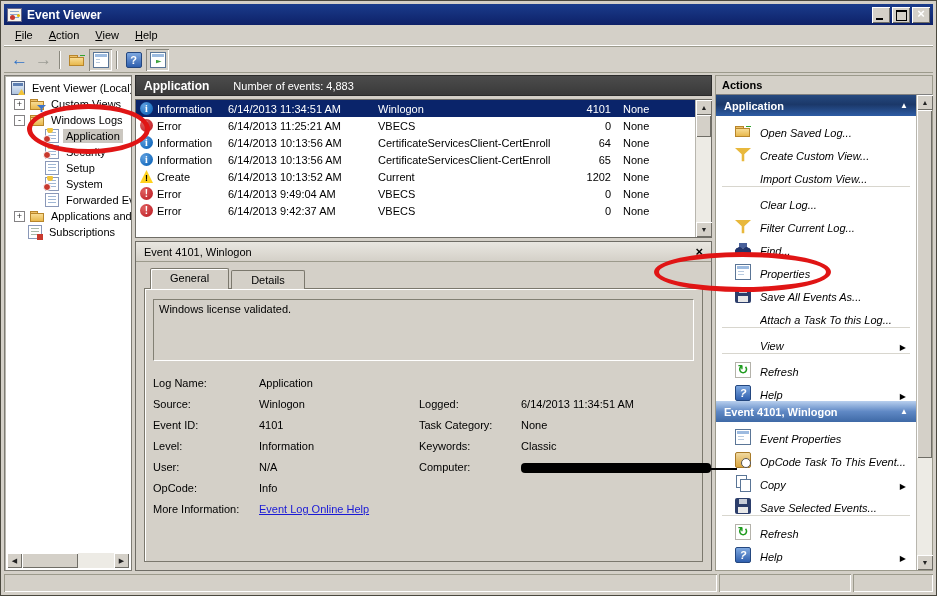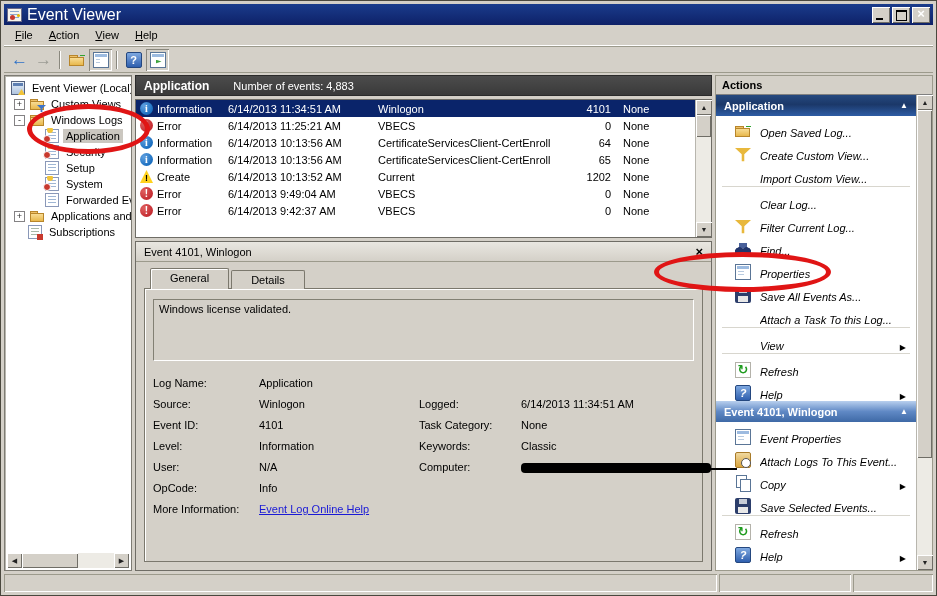"Event Viewer" .title-text { font-size: 16px -> 12px; font-weight: normal -> bold }
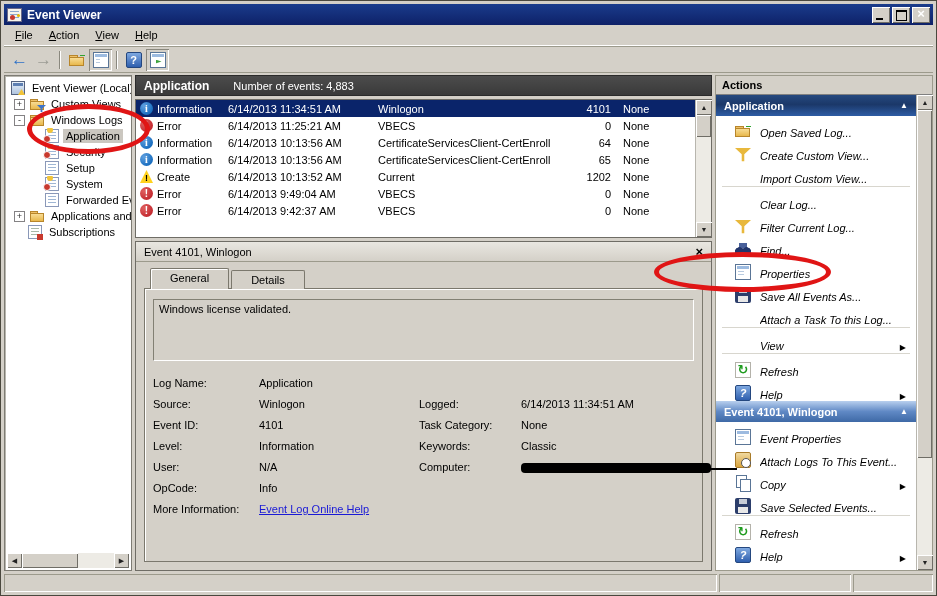"Attach Logs To This Event..." span.ai-label { text: Attach Logs -> OpCode Task }
